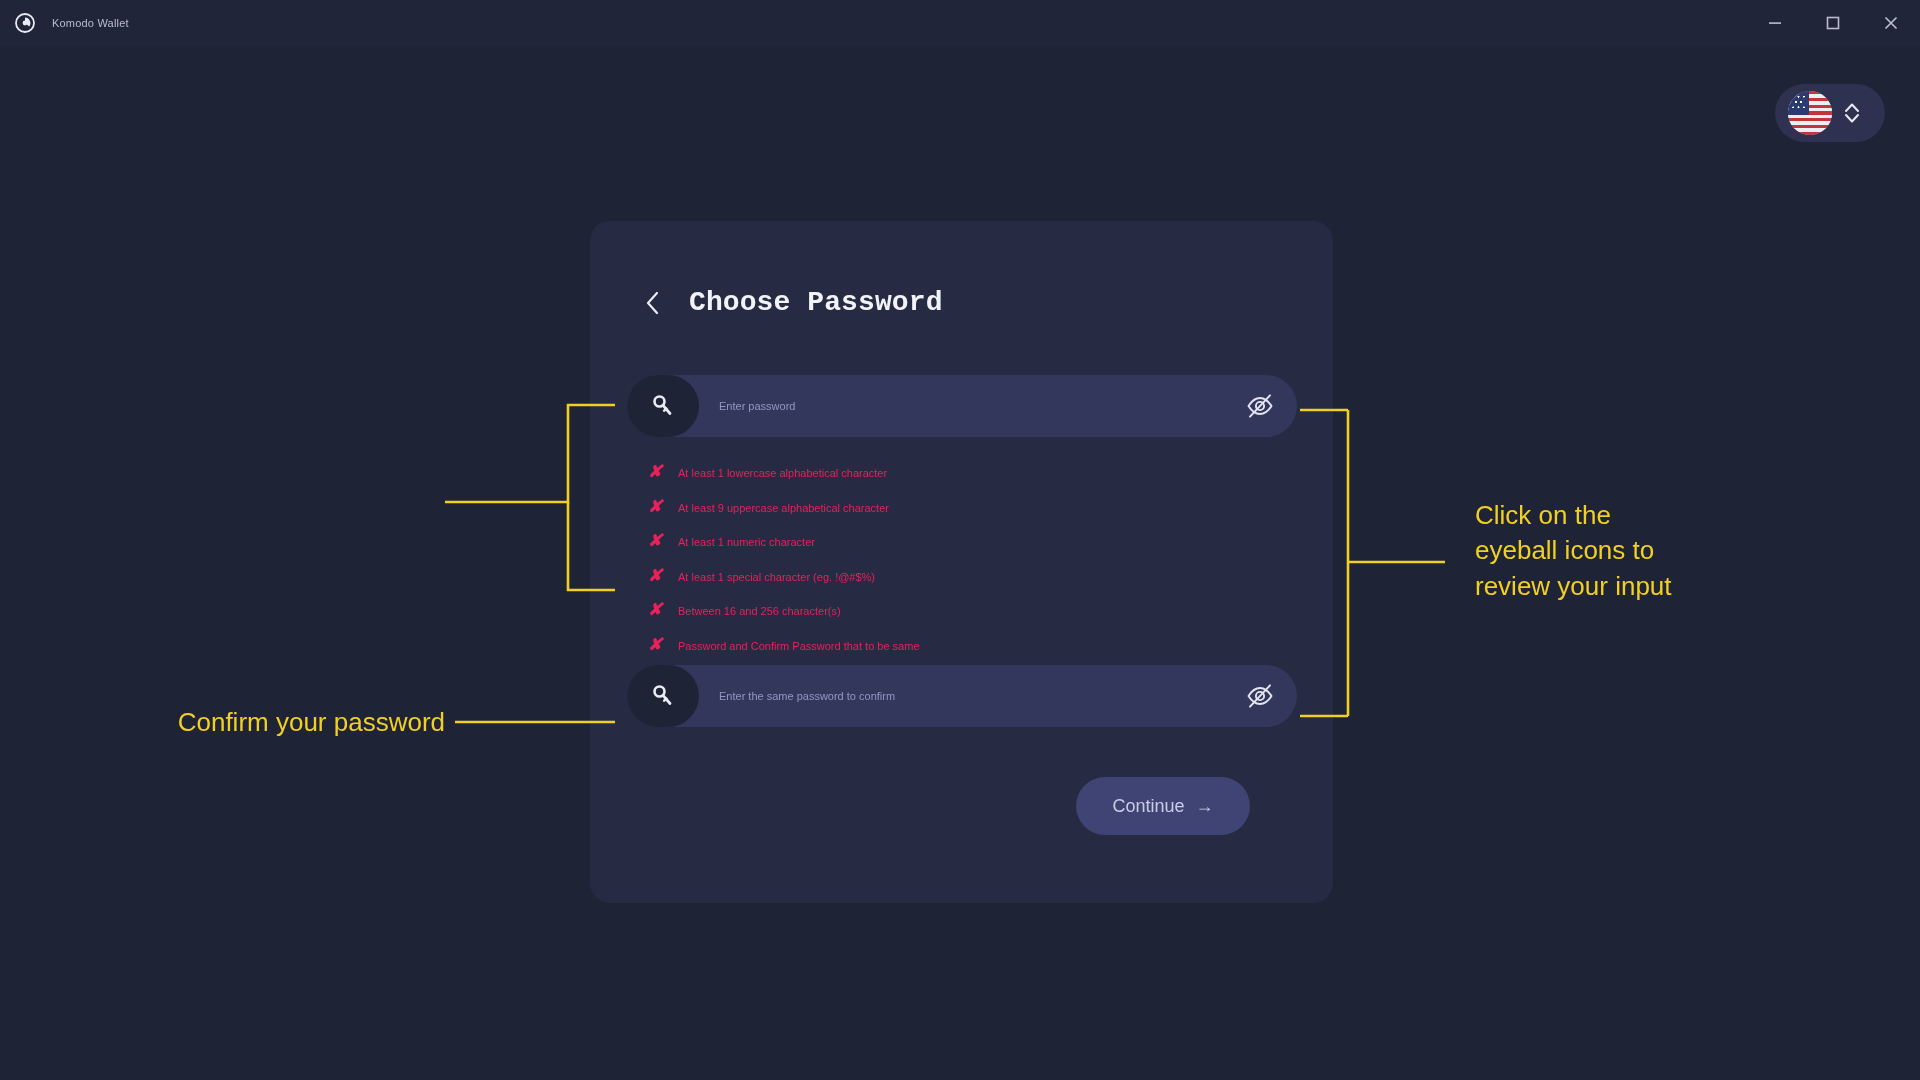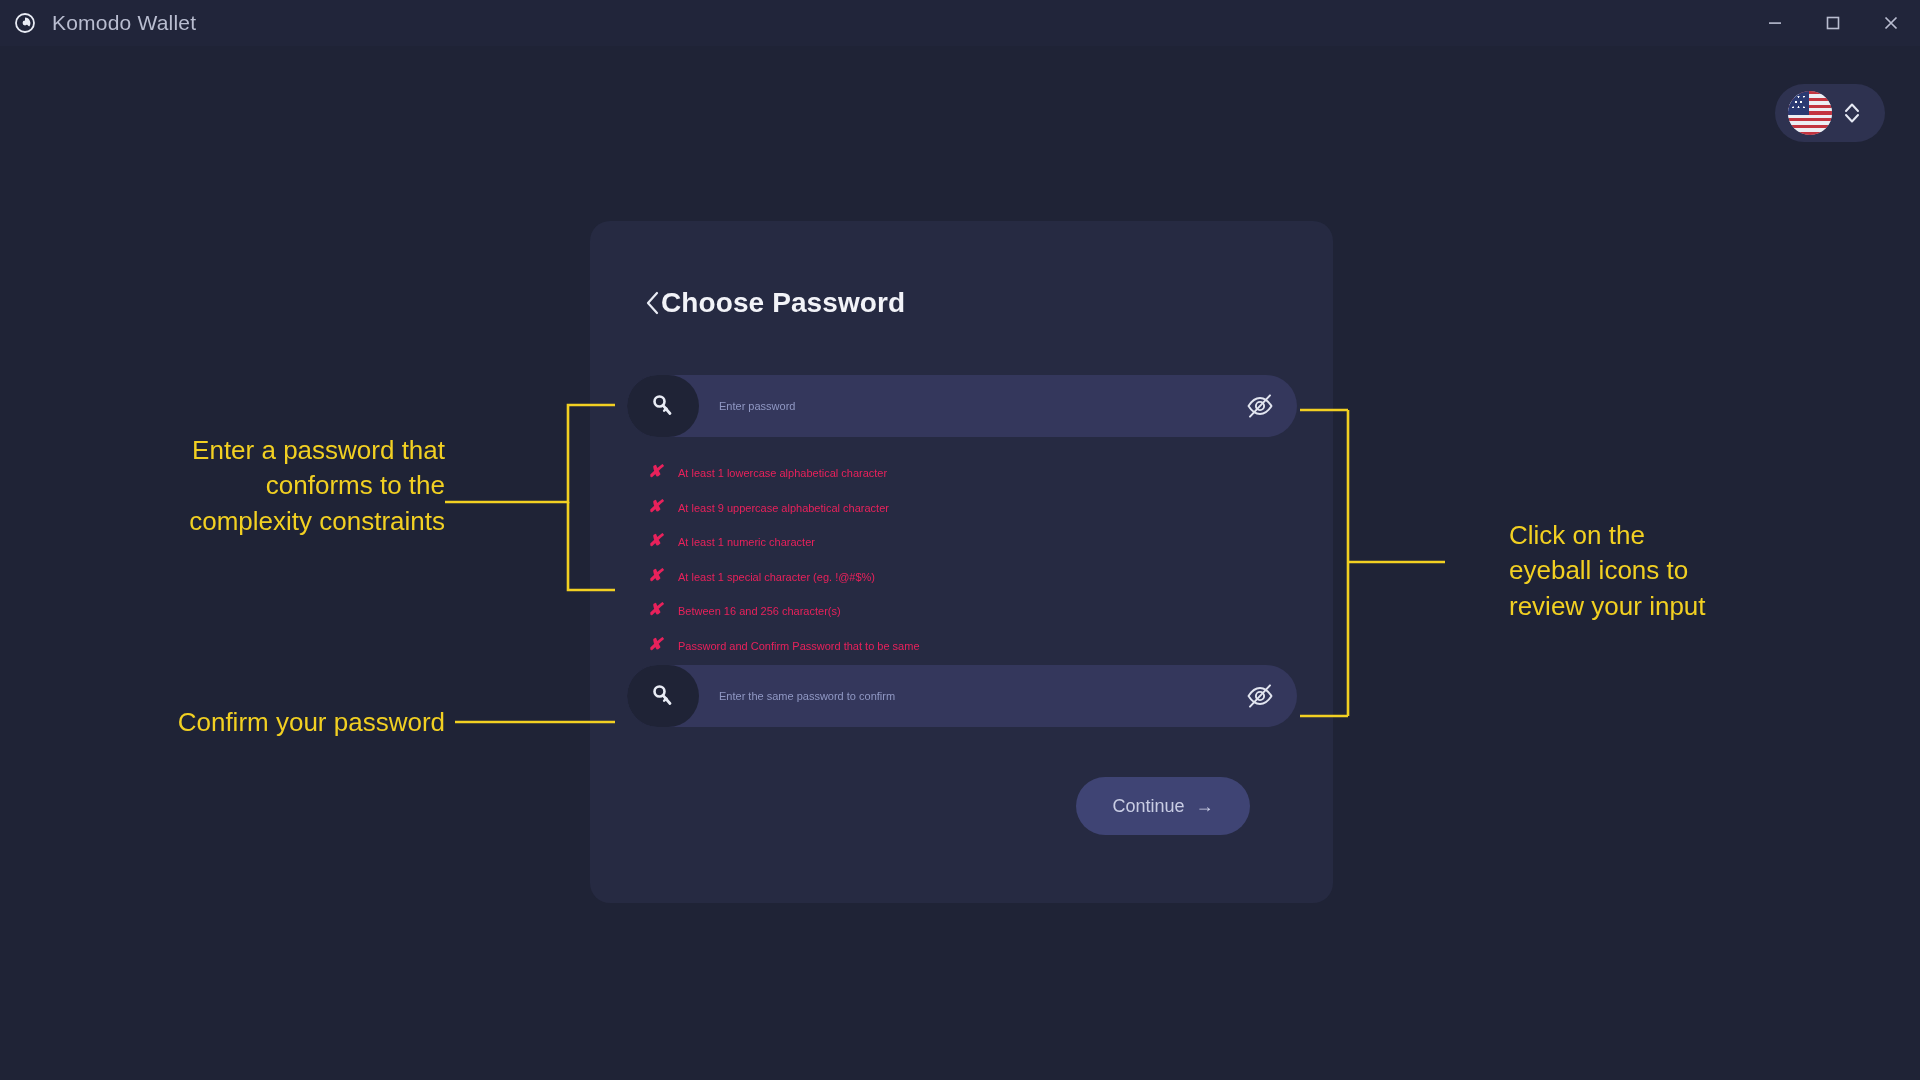"Komodo Wallet" .tb-title { font-size: 21px -> 11px }
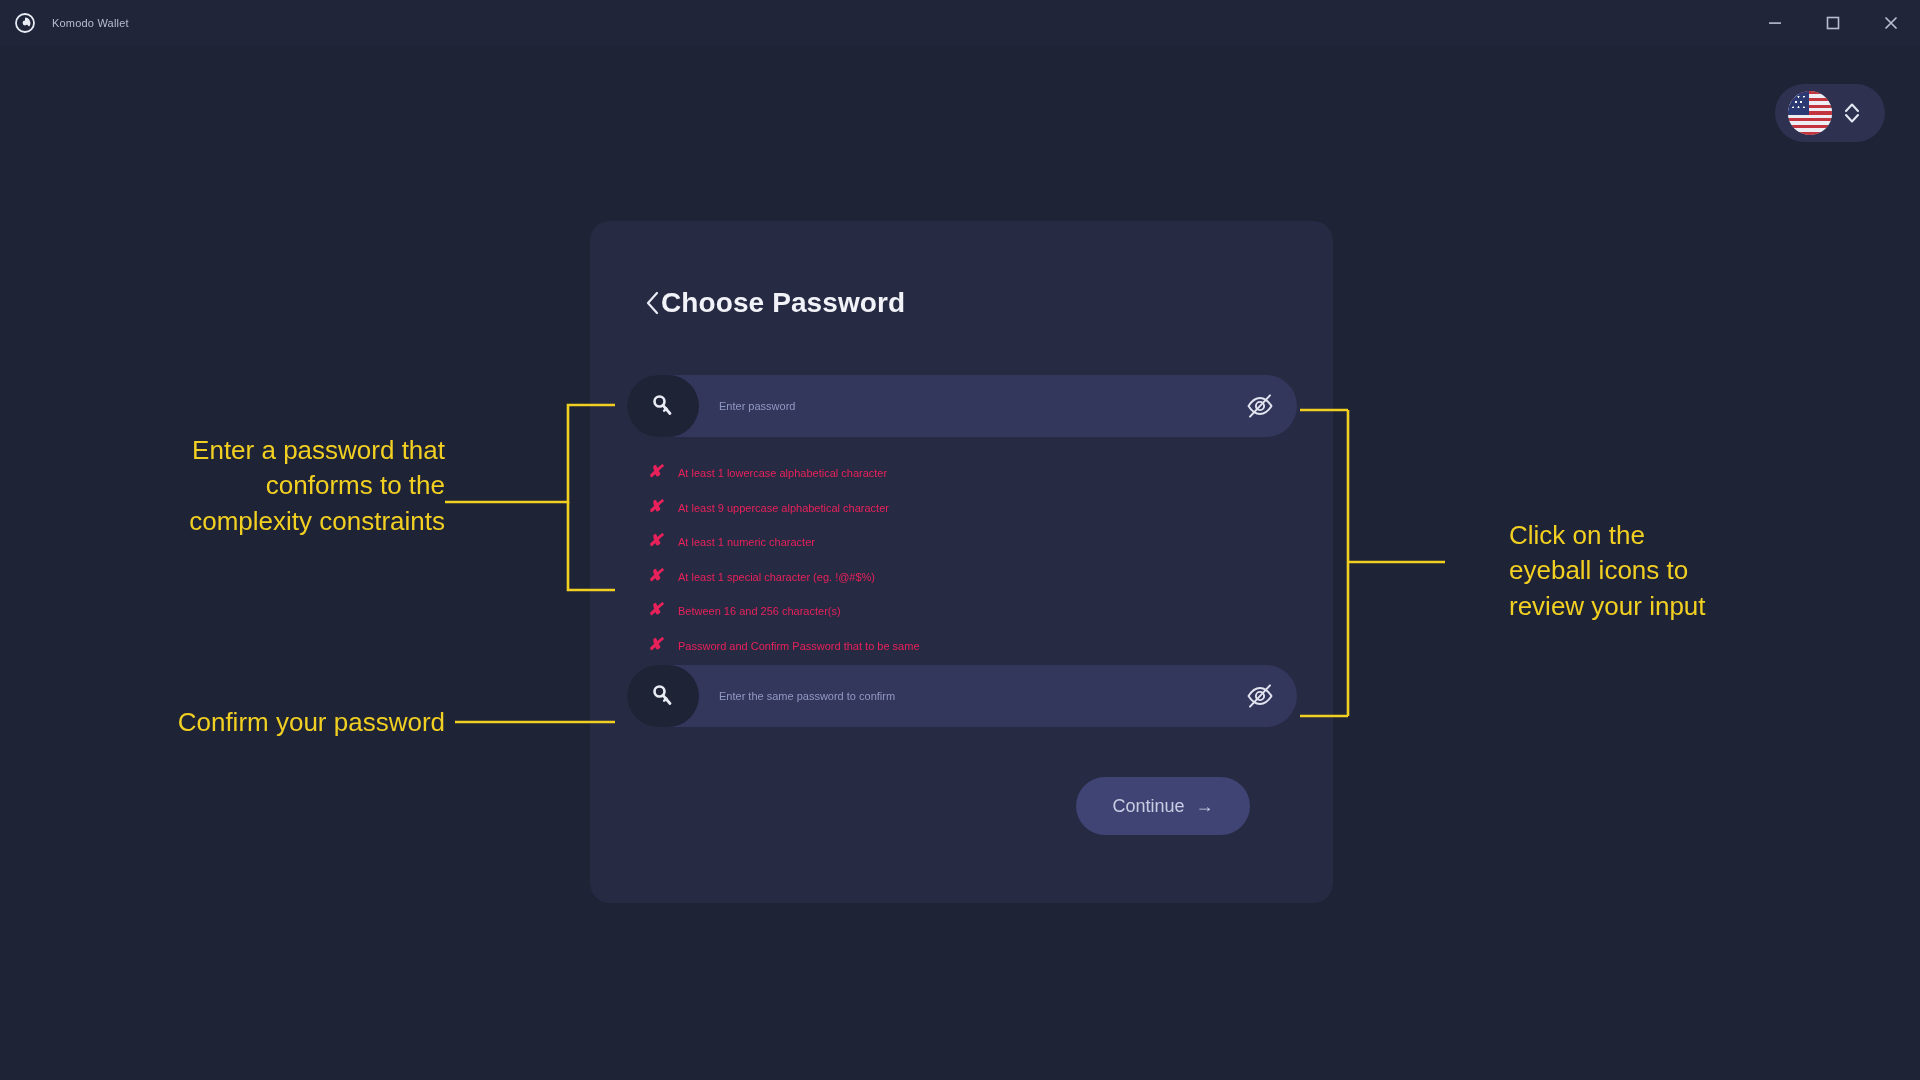"Choose Password" .card-head { font-family: none -> Liberation Mono, monospace; gap: none -> 28px }
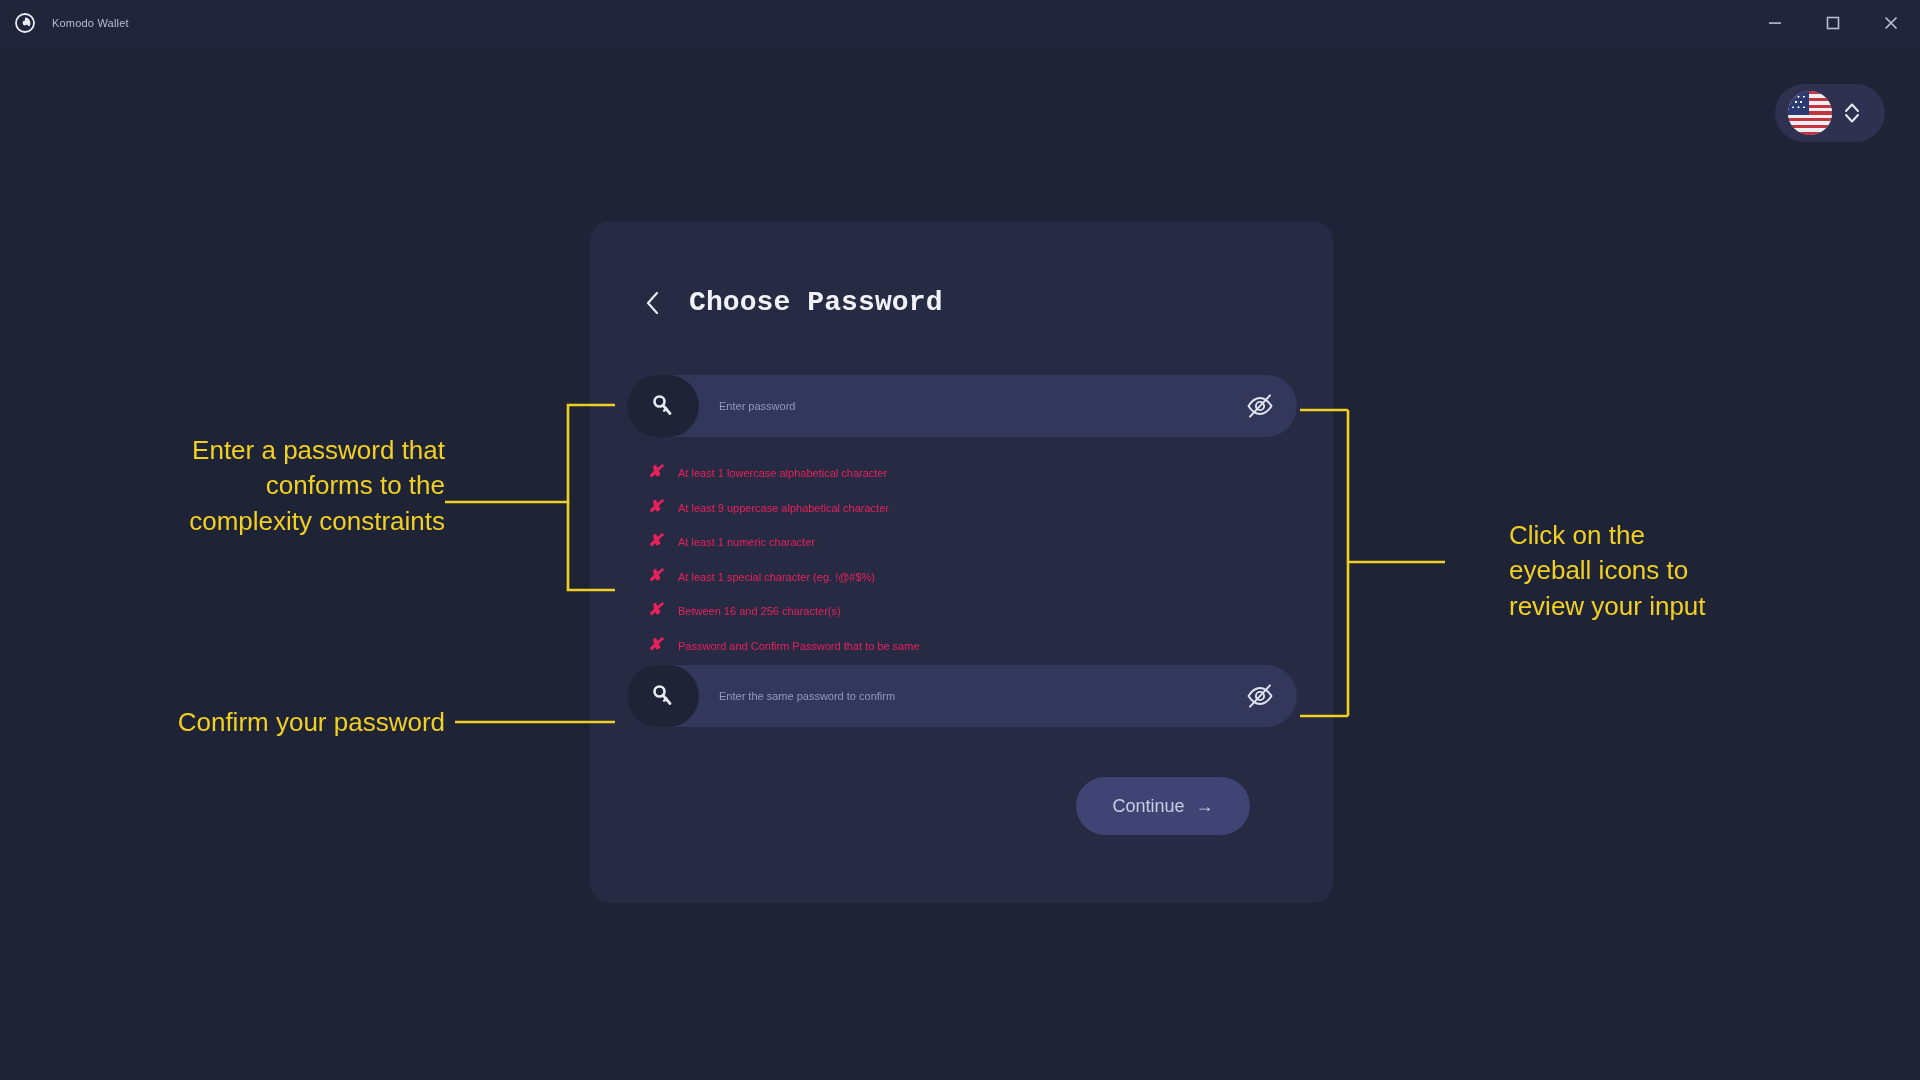"Enter a password that" div.anno-text { html: <div>Enter a password that conforms to the complexity constraints</div> -> none }
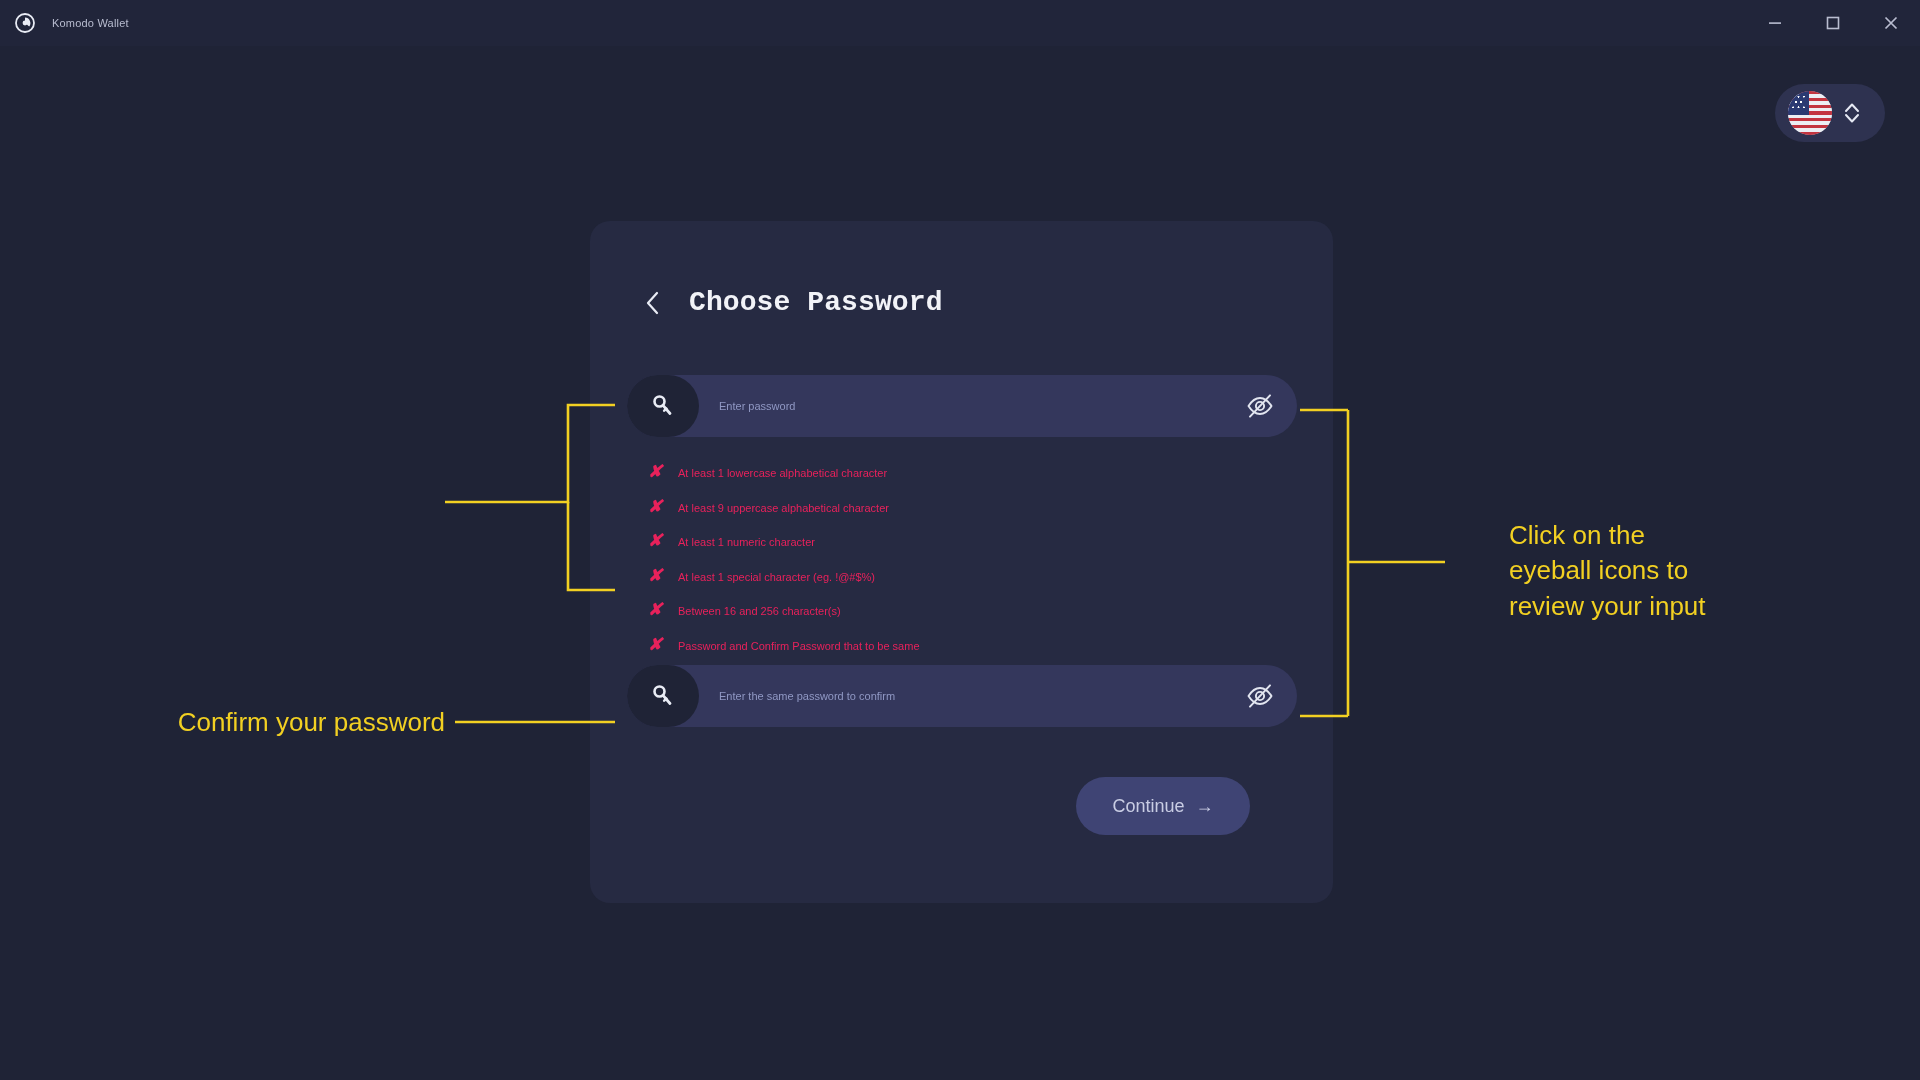"Click on the" .anno-right-1 { left: 1509px -> 1475px; margin-top: 20px -> none }
